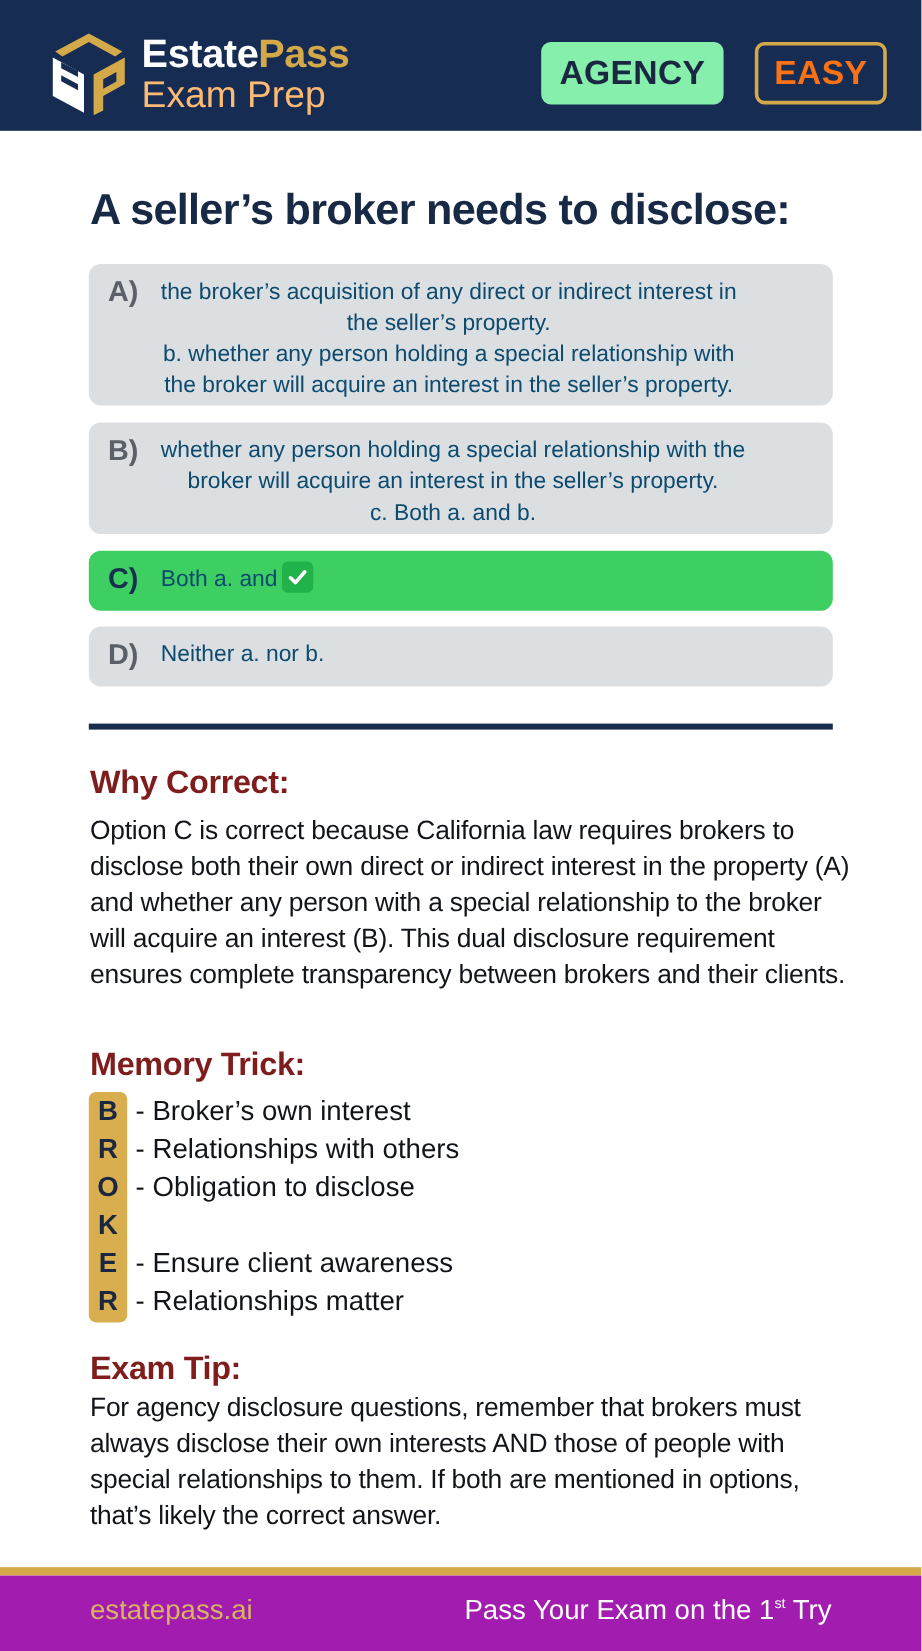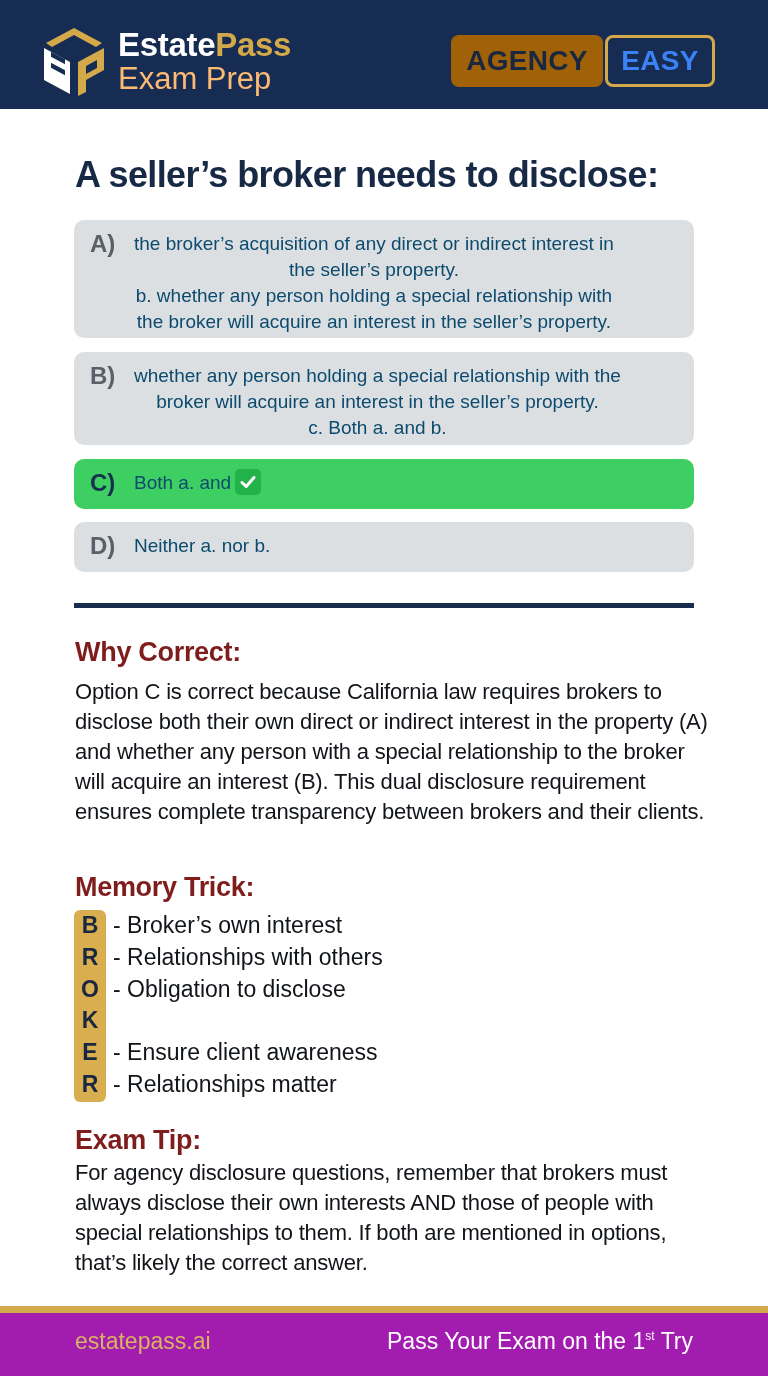"AGENCY" .badge-topic { background: #a16207 -> #86efac }
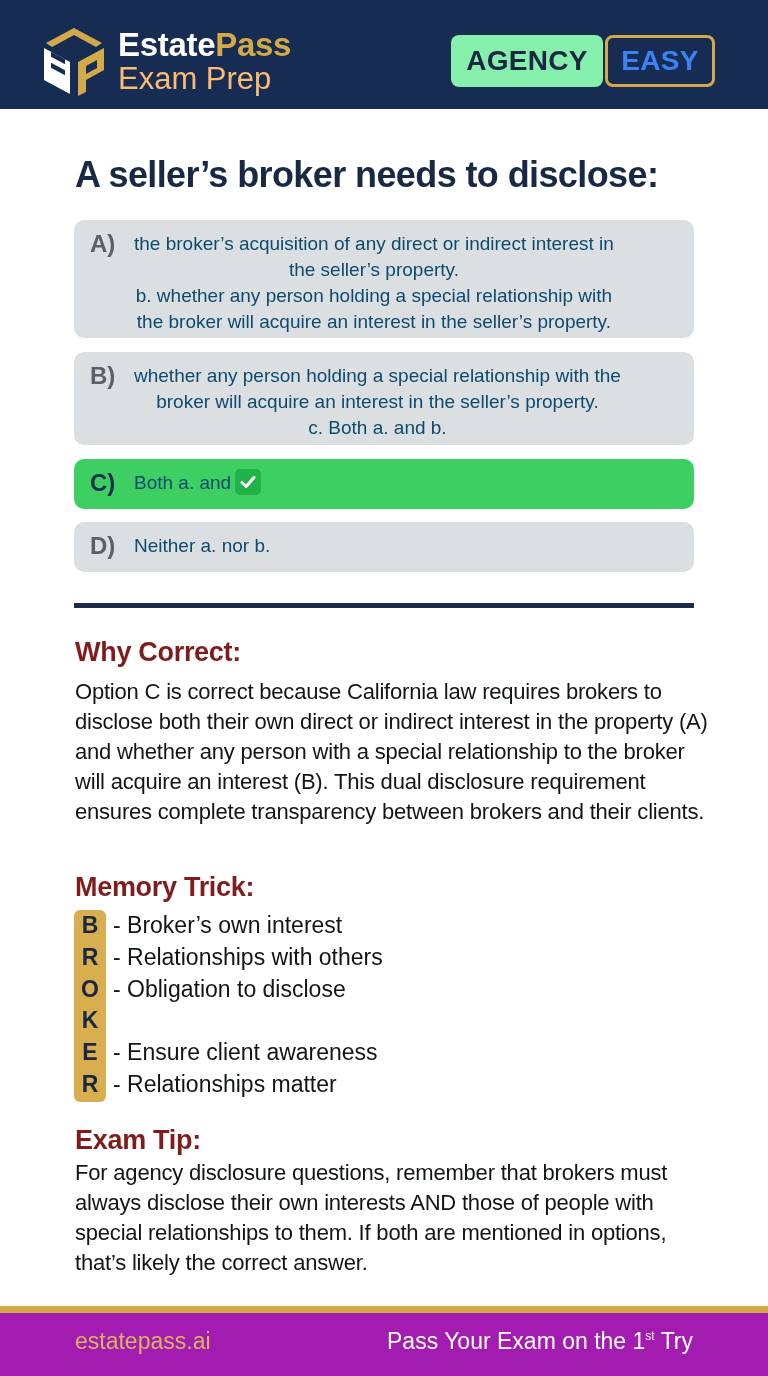"EASY" .badge-level { color: #3b82f6 -> #f97316; left: 605px -> 629px }
